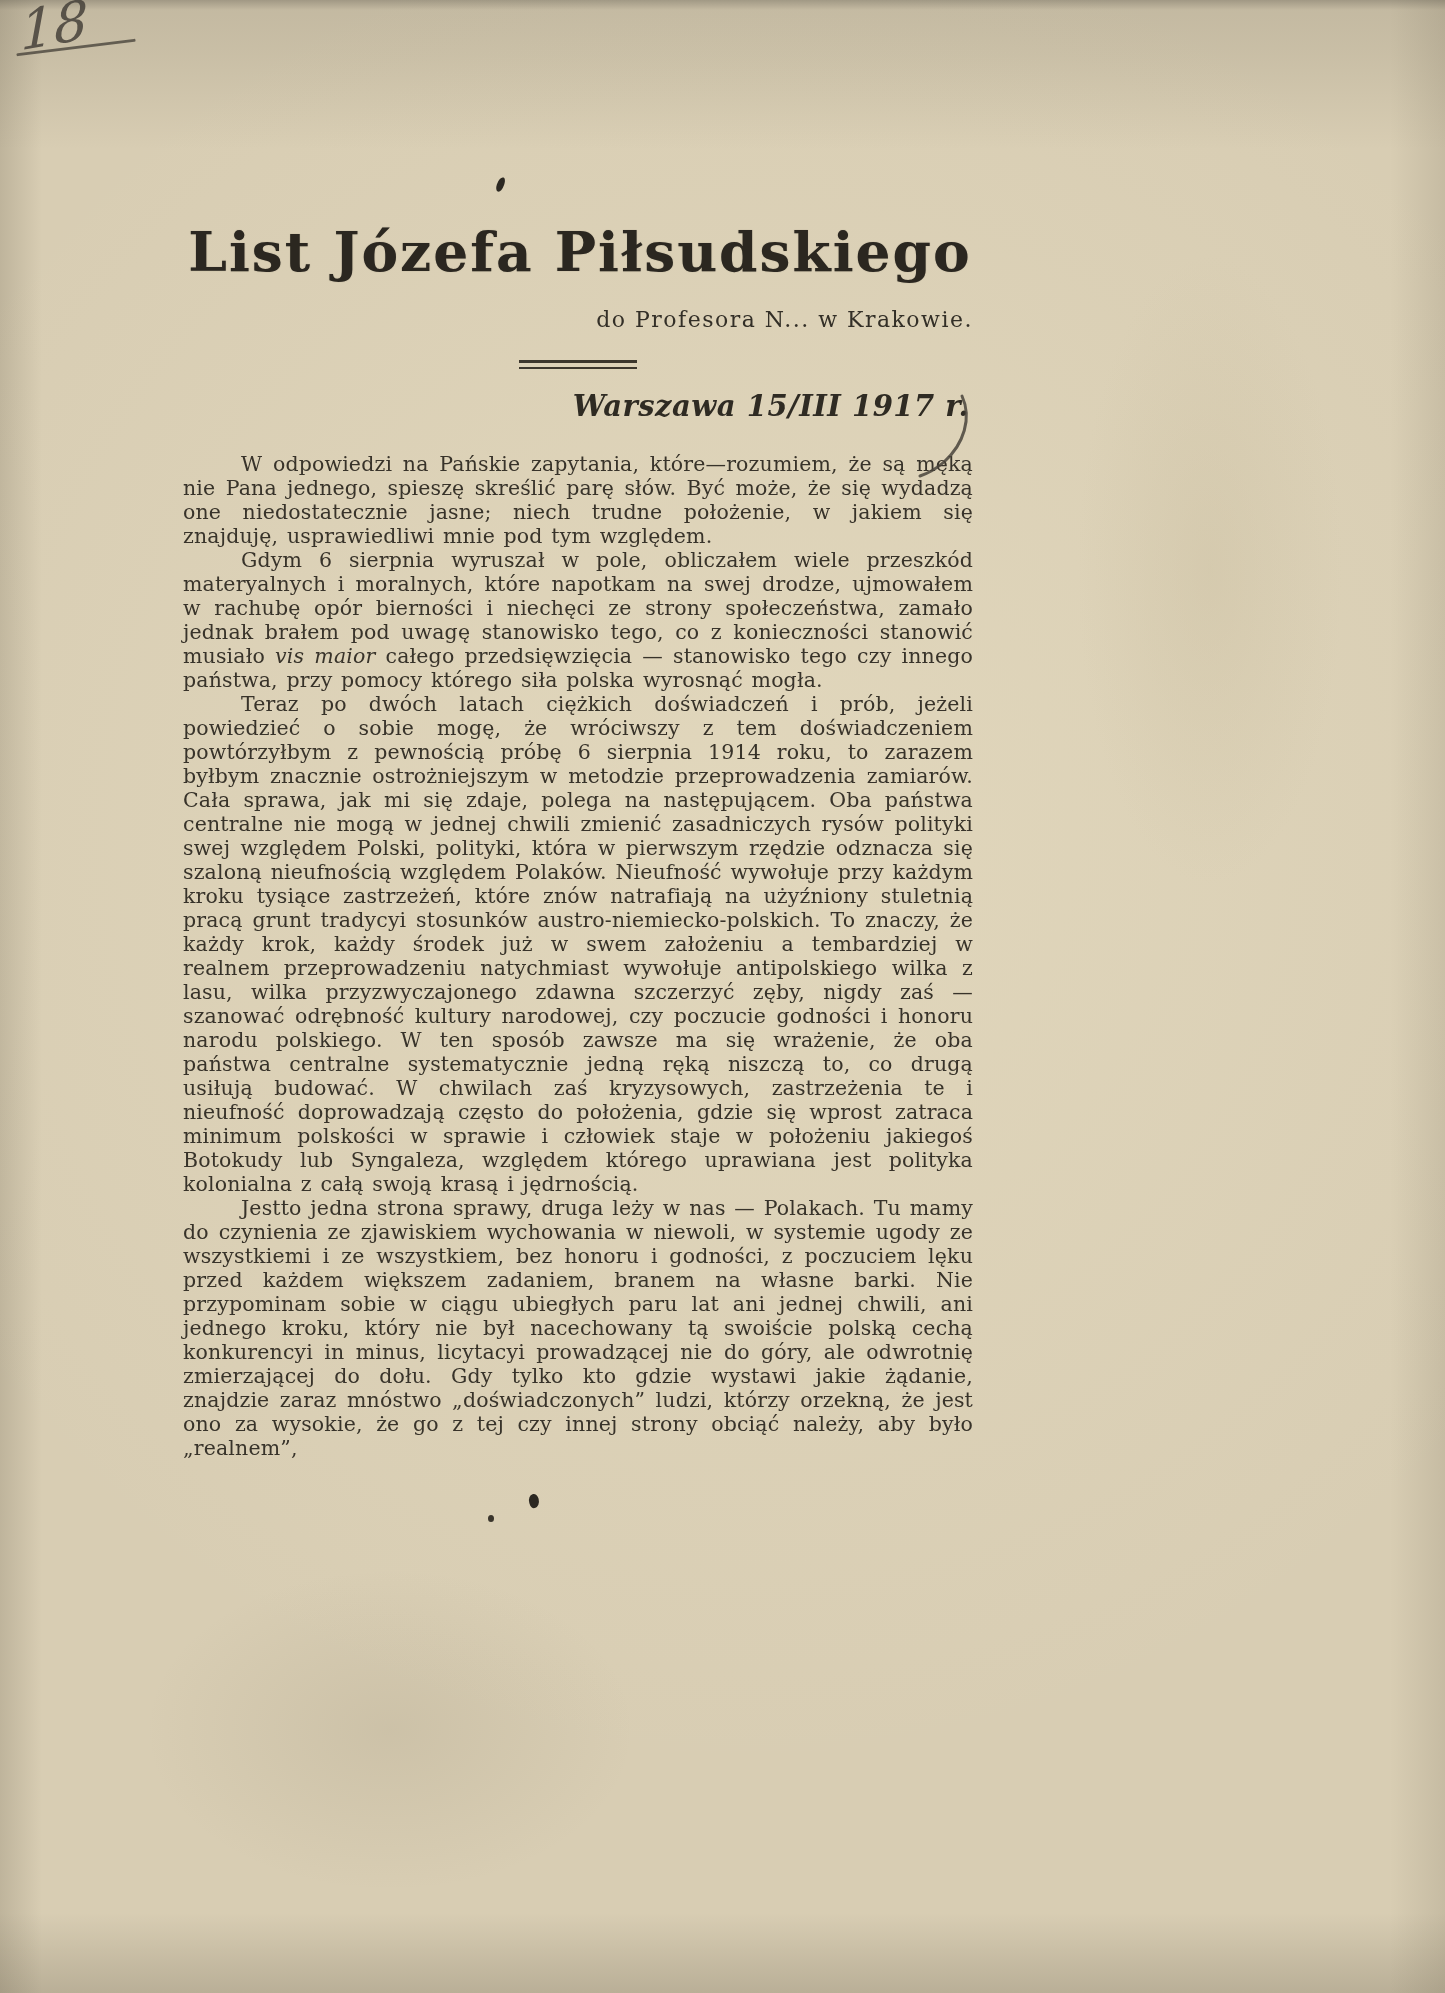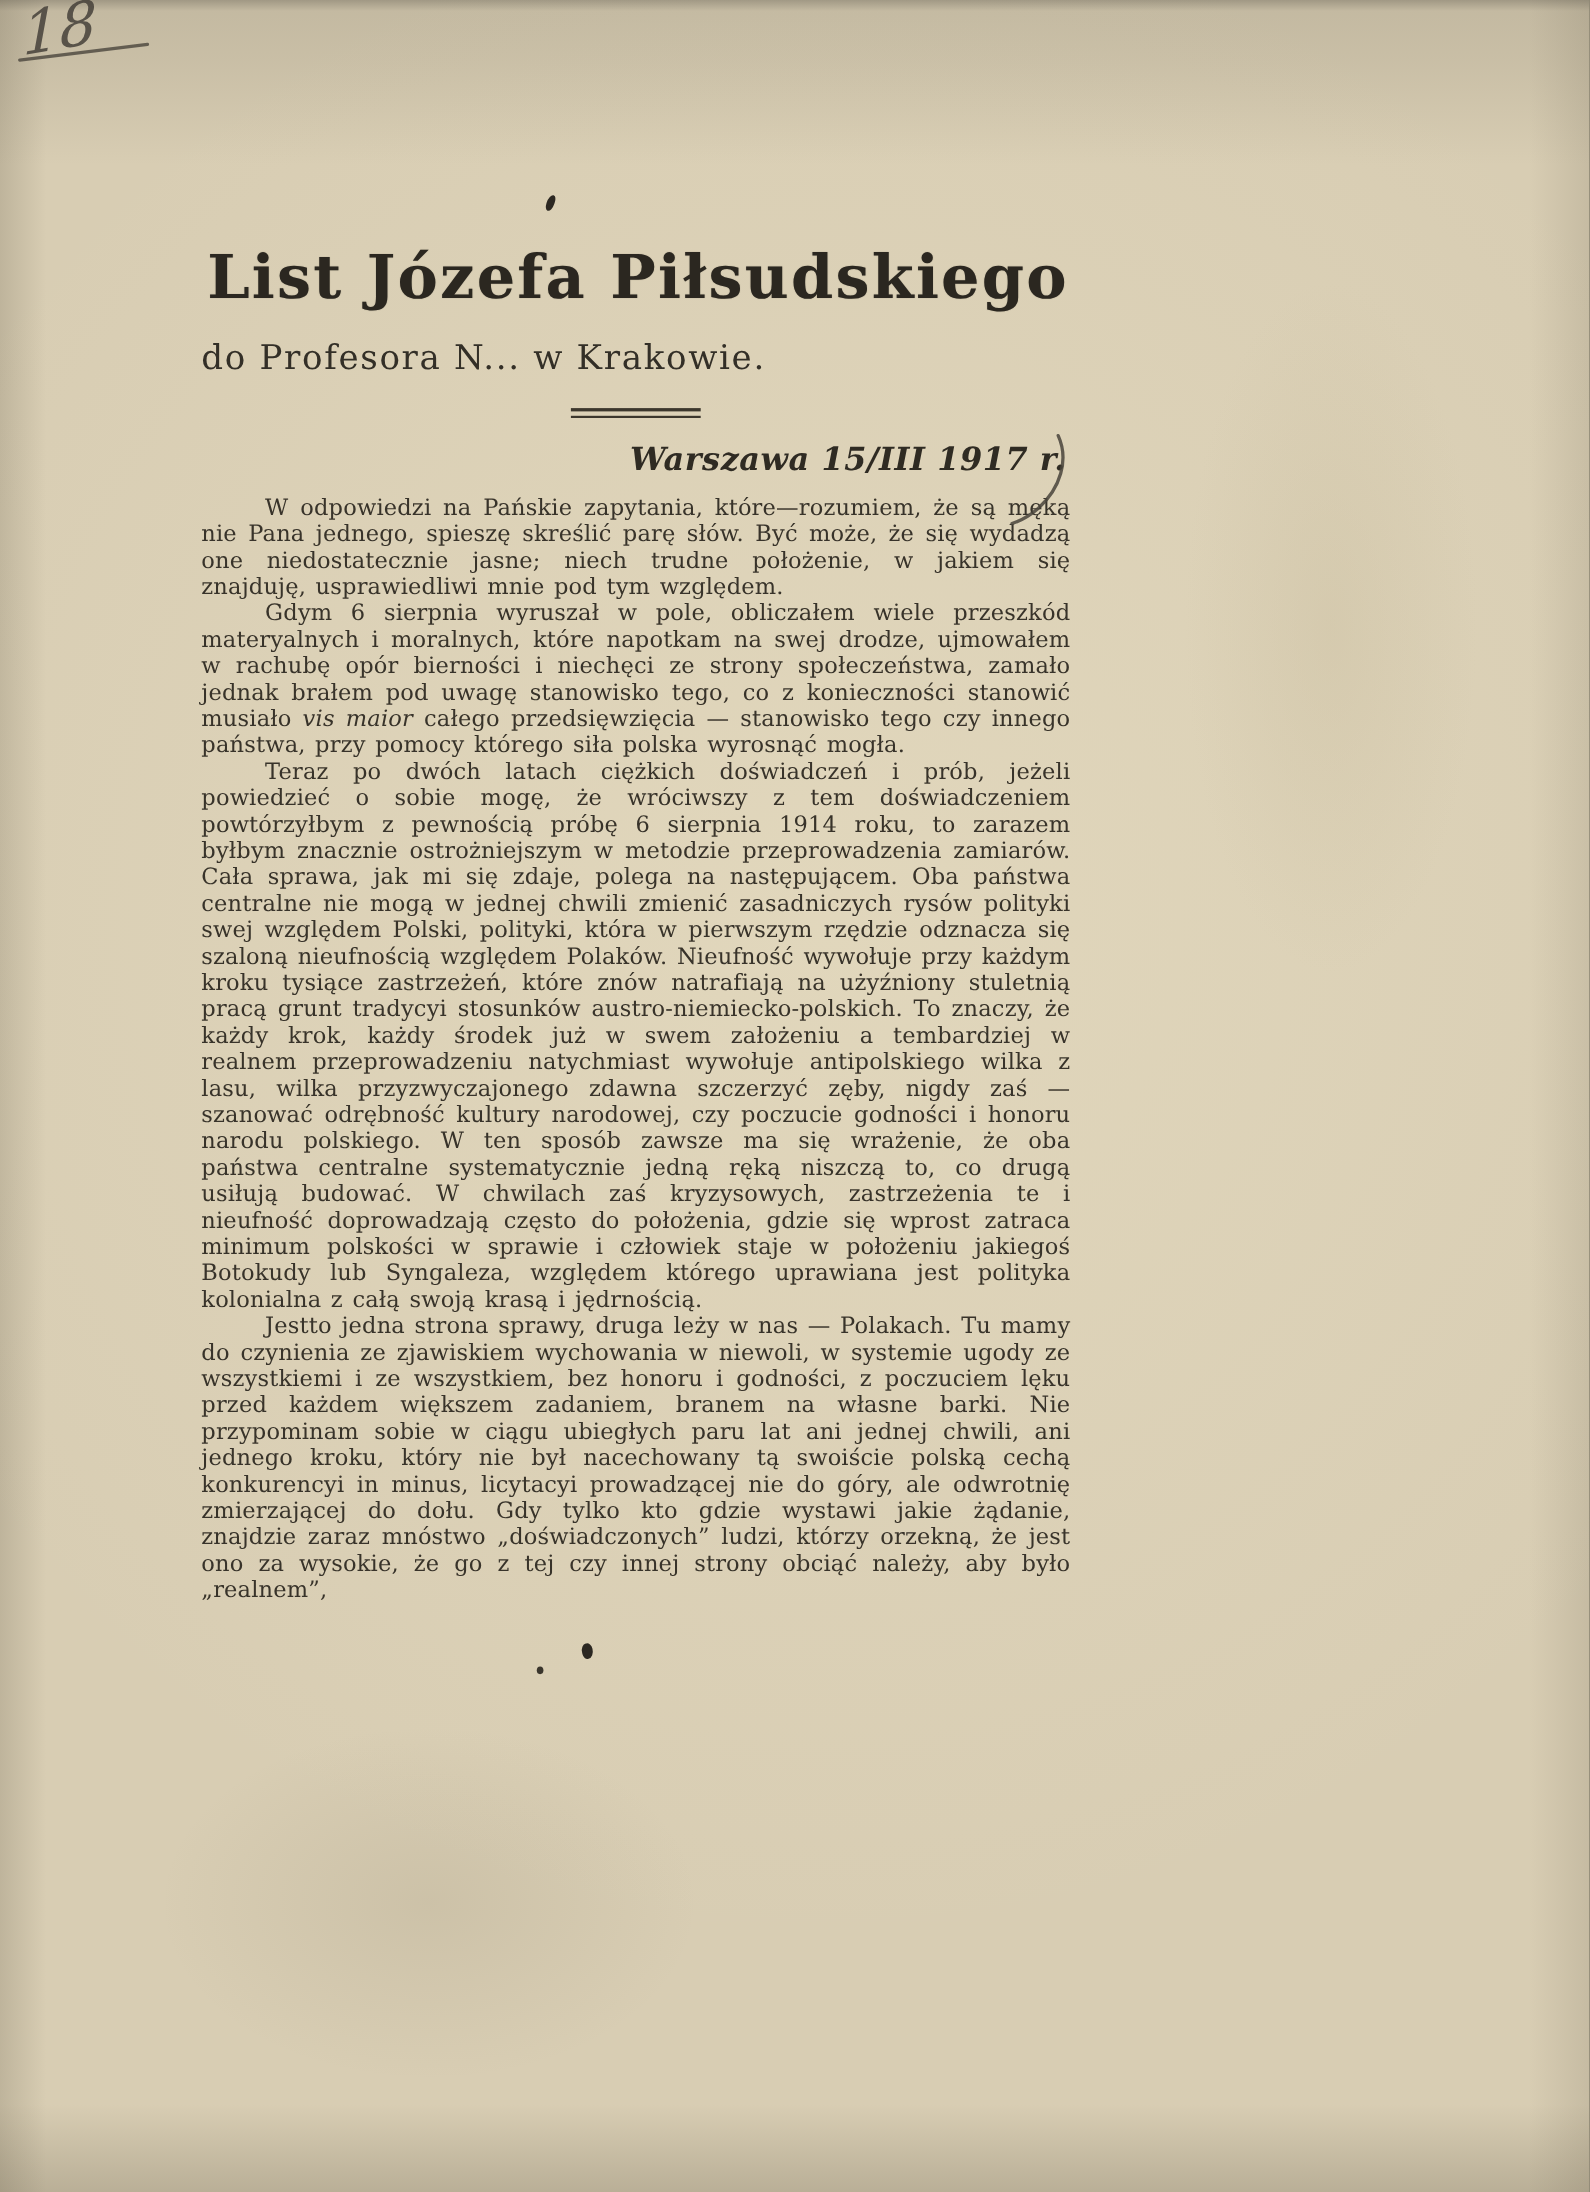"do Profesora N... w Krakowie." .subtitle { font-size: 31px -> 22px; text-align: left -> right }
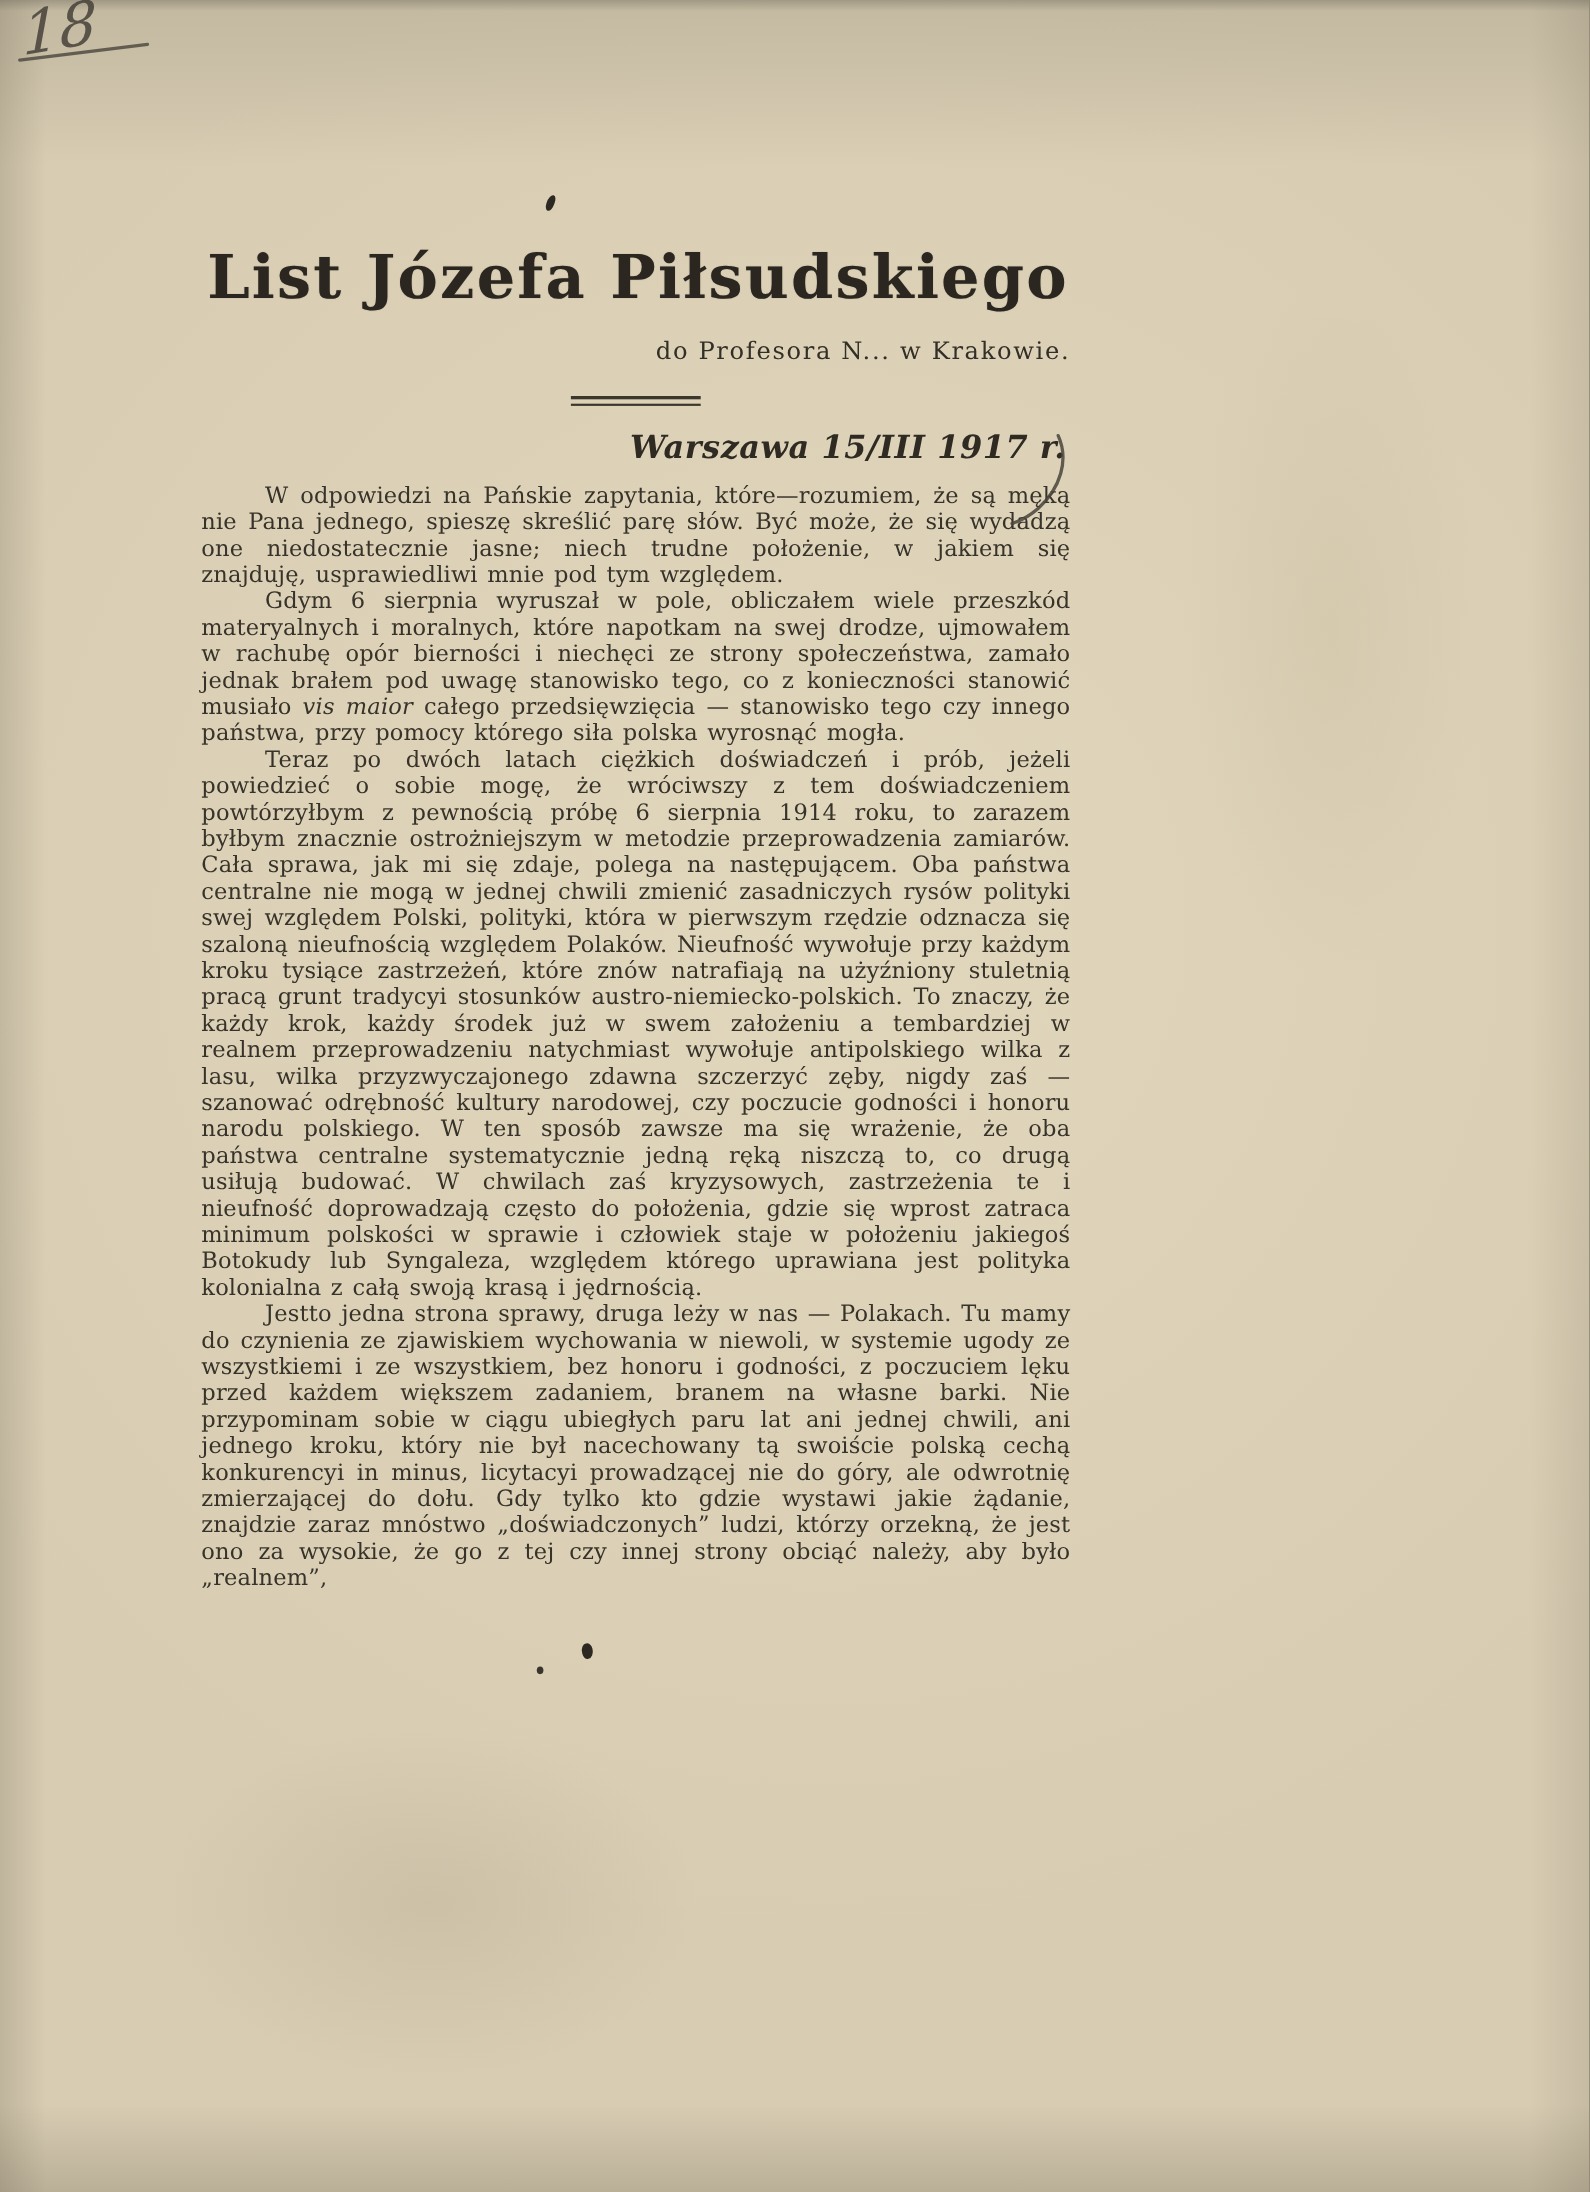"W odpowiedzi na Pańskie zapytania," .body-text { margin-top: 15px -> 29px }
